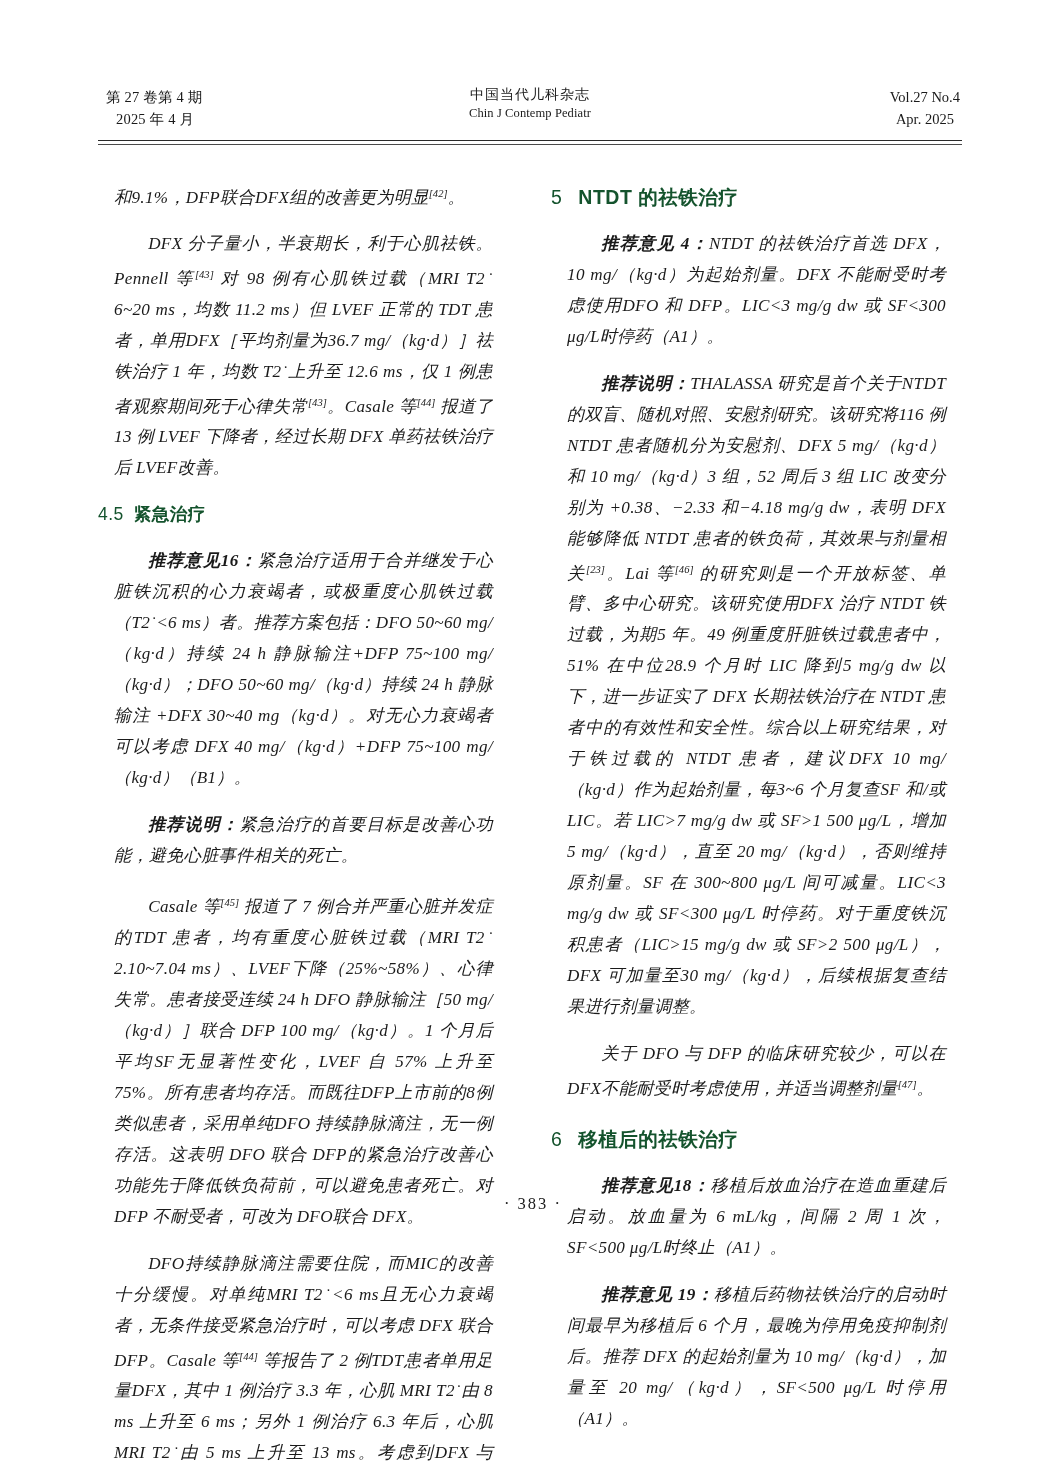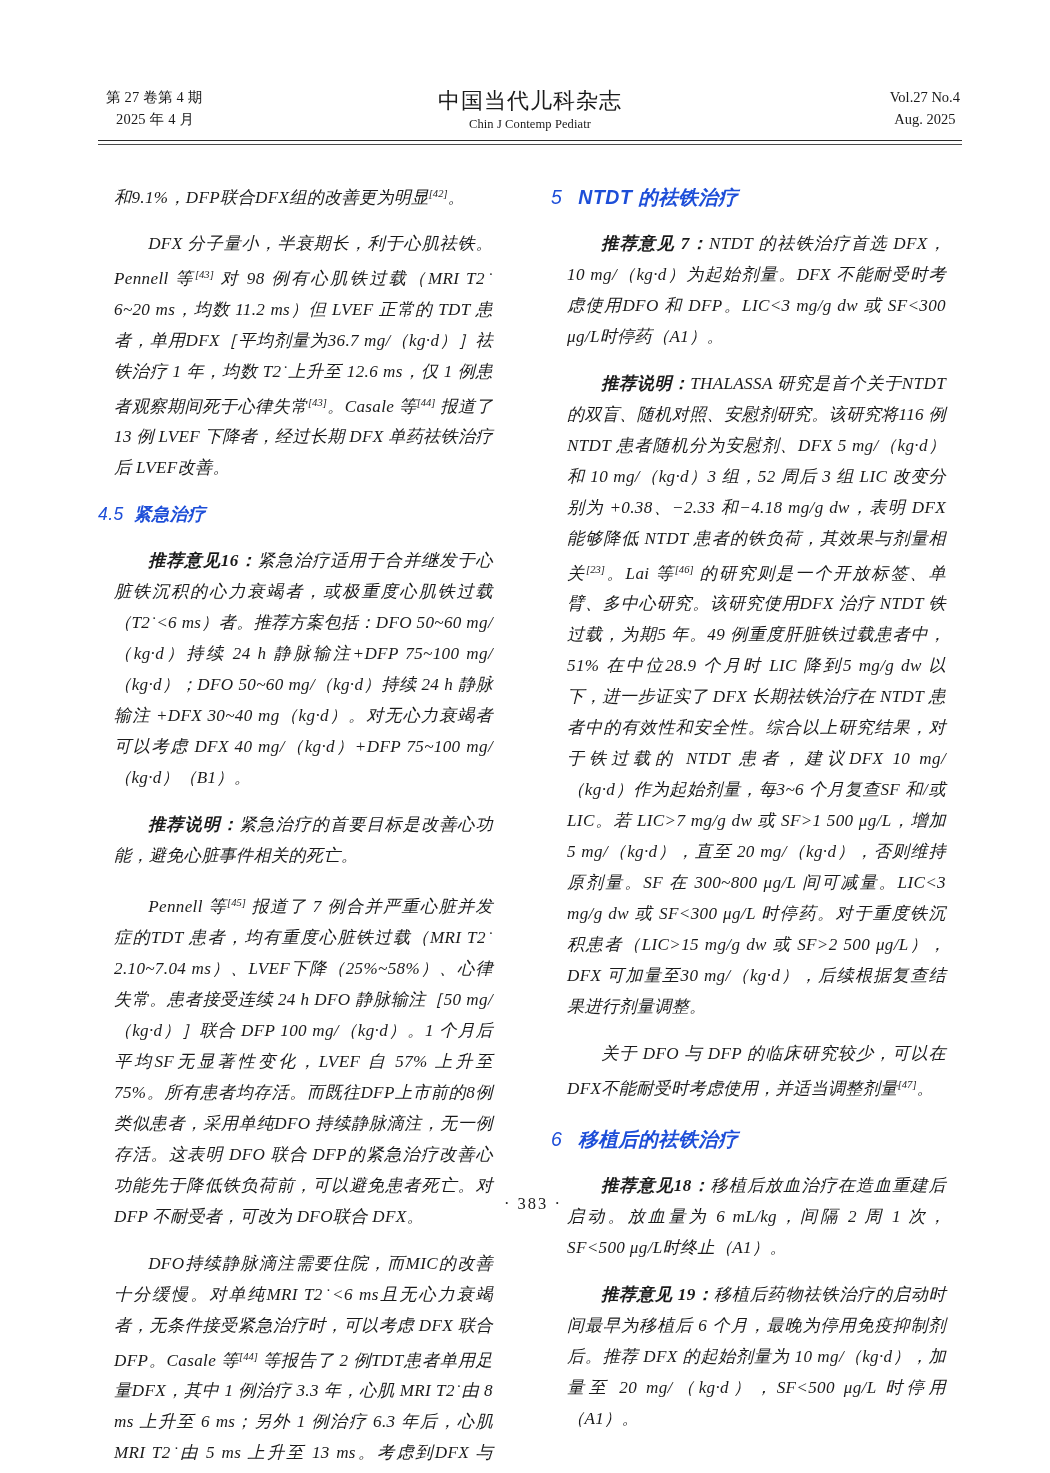"中国当代儿科杂志" .rh-center .cn { font-size: 22px -> 14px }
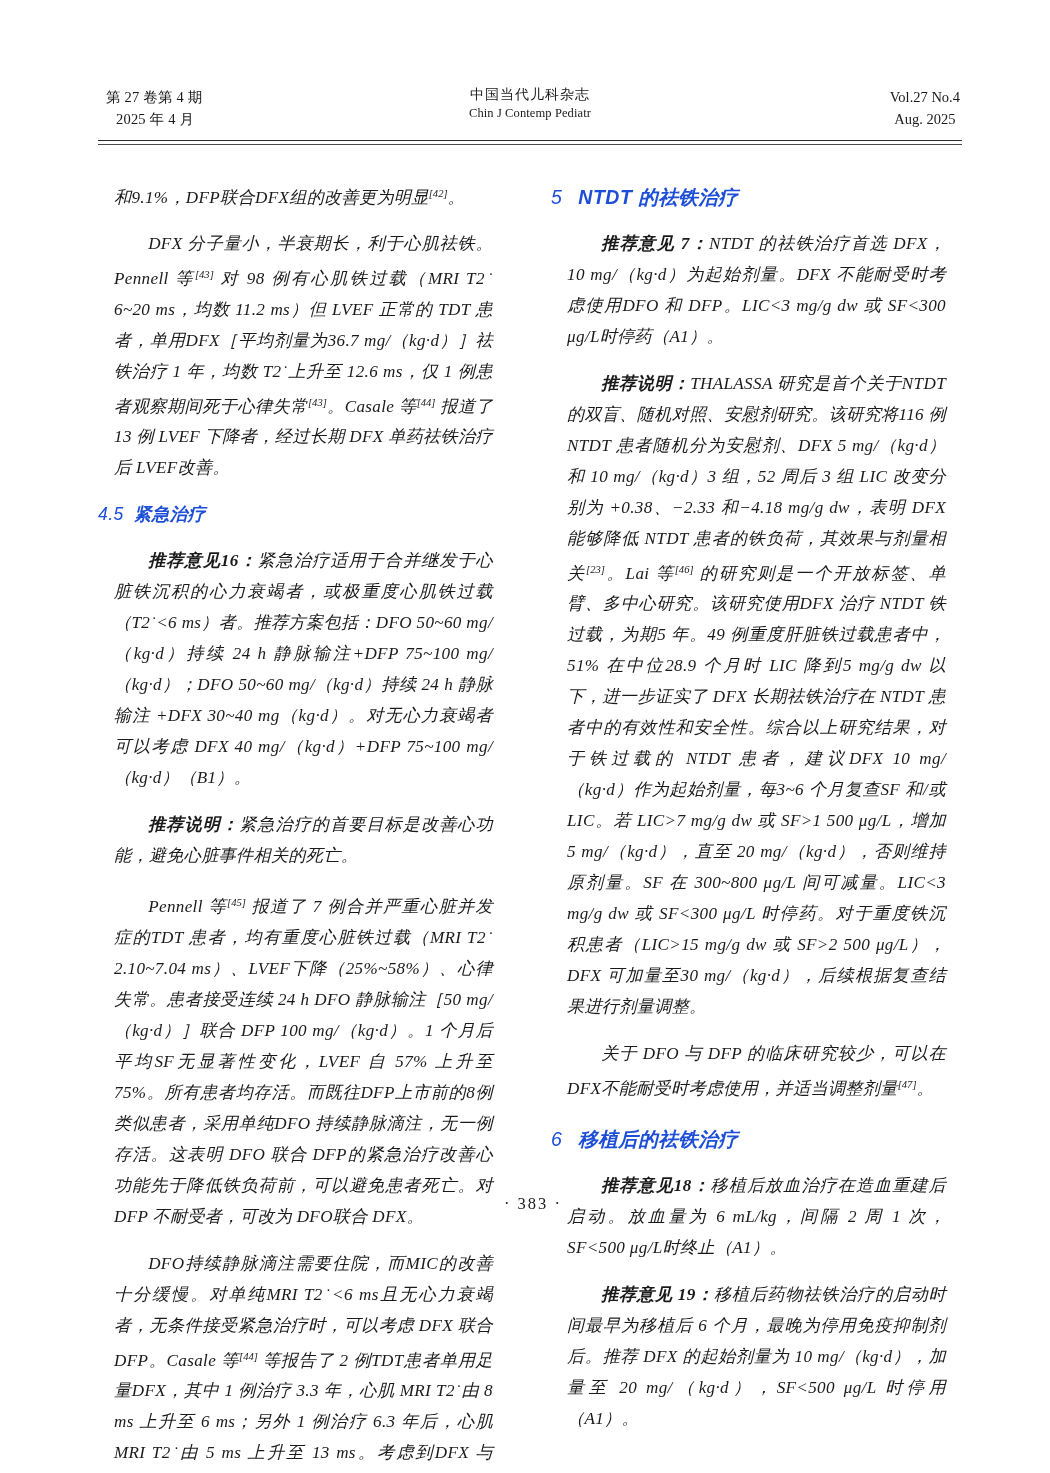"Aug. 2025" div.l2 { text: Aug -> Apr }
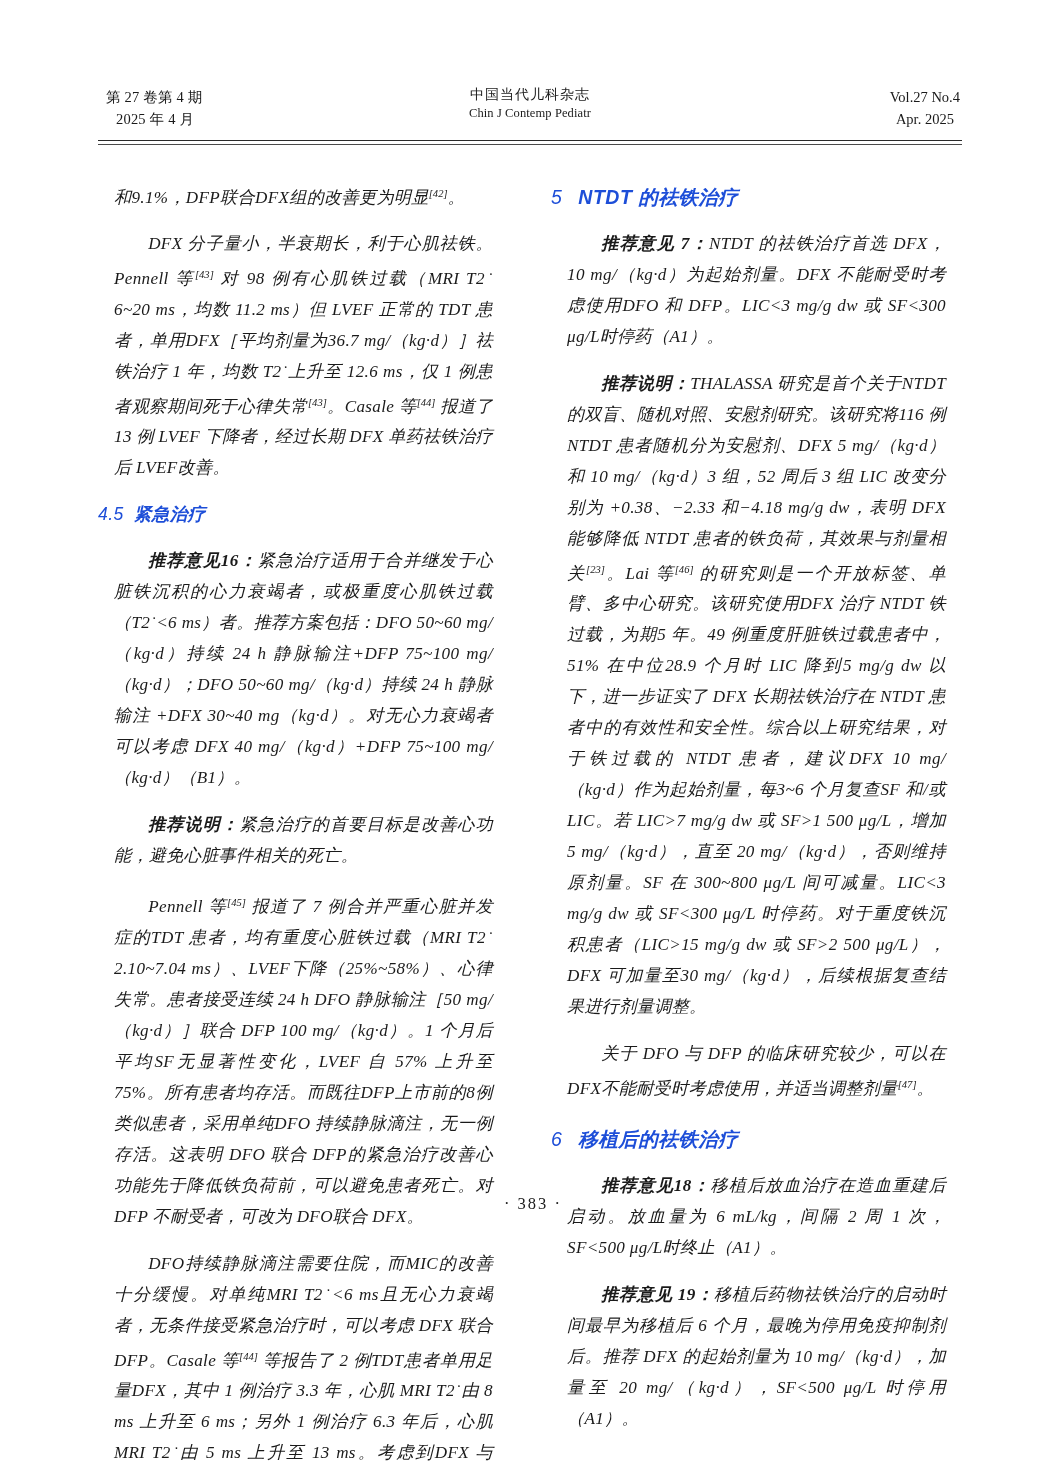"5 NTDT 的祛铁治疗" h2.sec { color: #1d4ed8 -> #14532d; font-style: italic -> none }
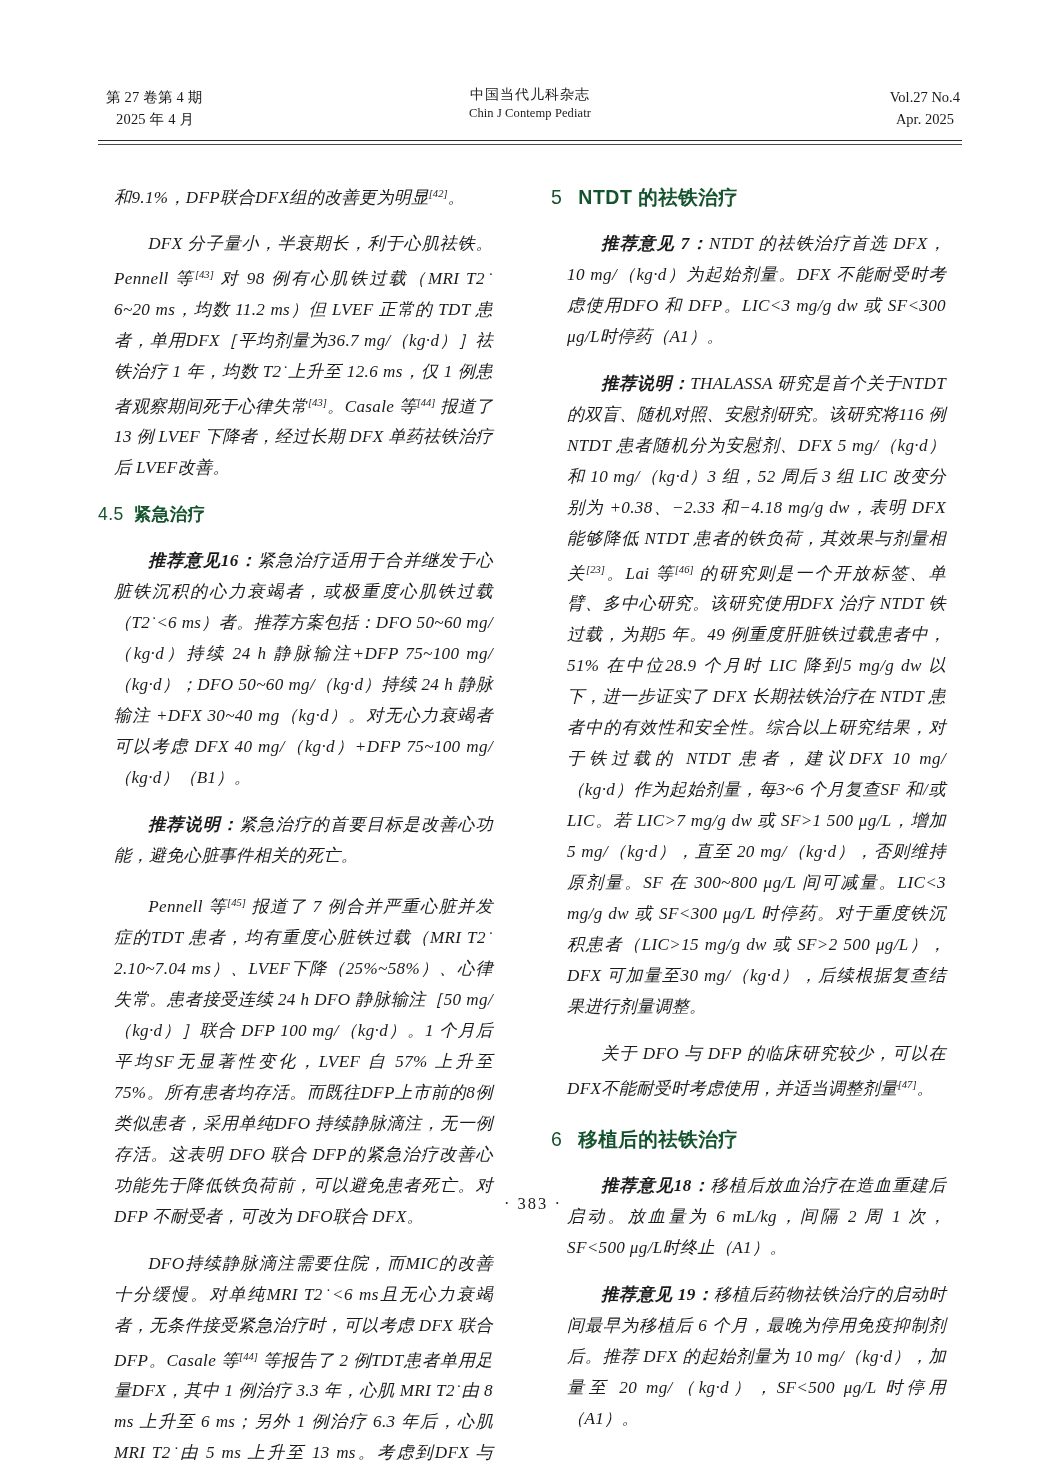"推荐意见 7：" span.lead { text: 7 -> 4 }
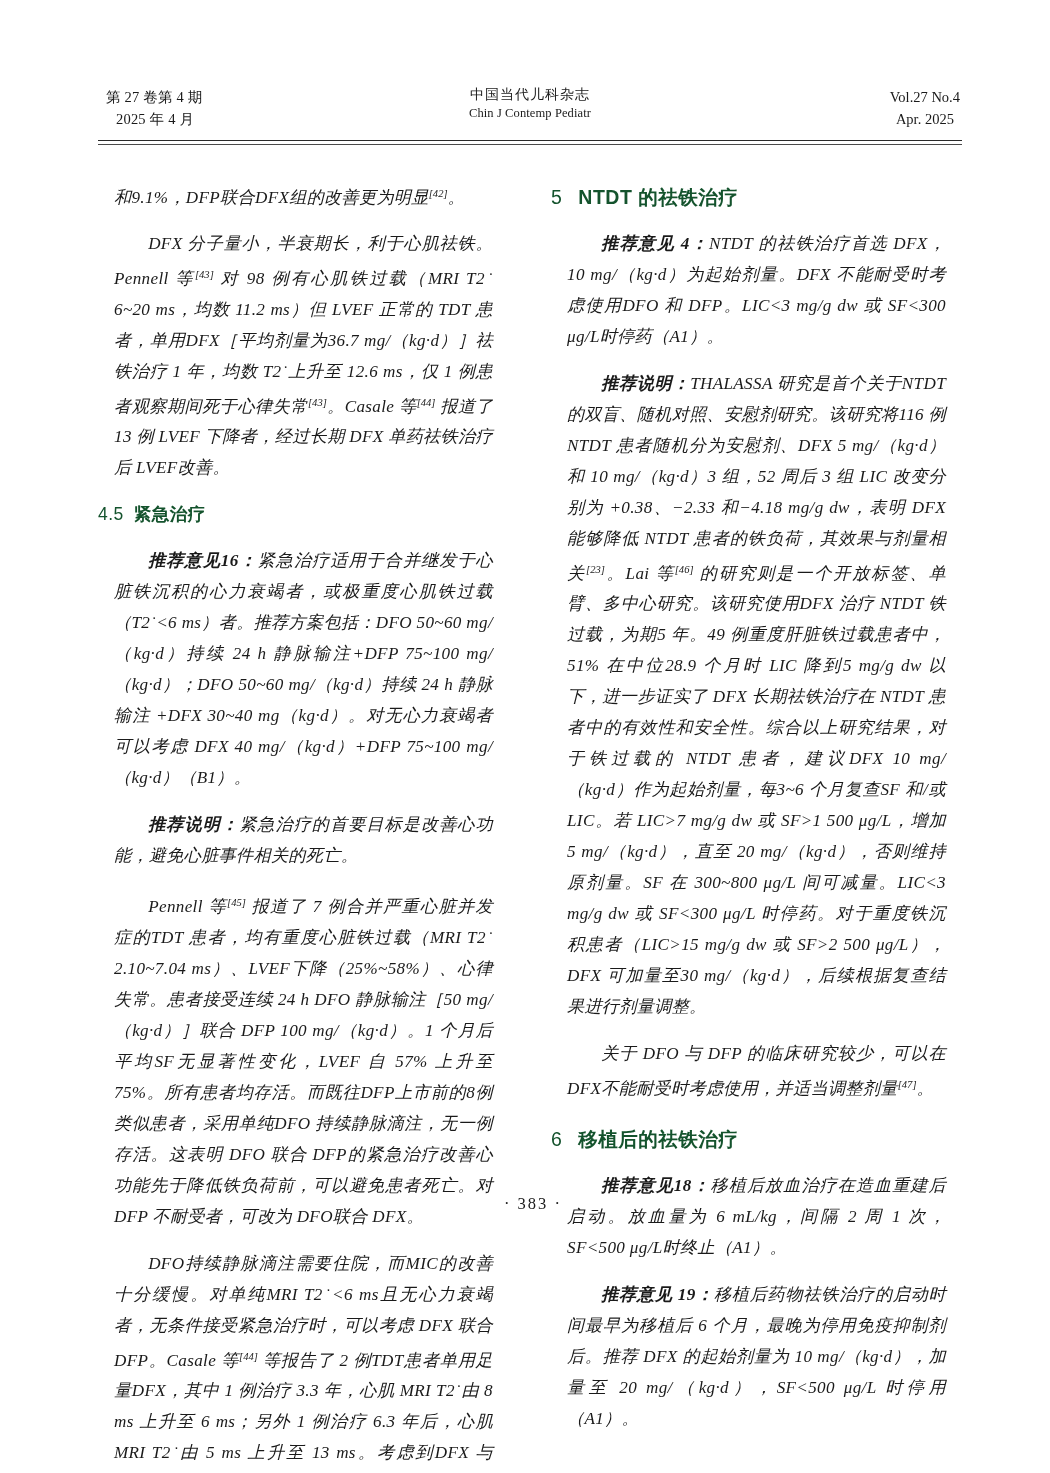"Pennell 等" span { text: Pennell -> Casale }
